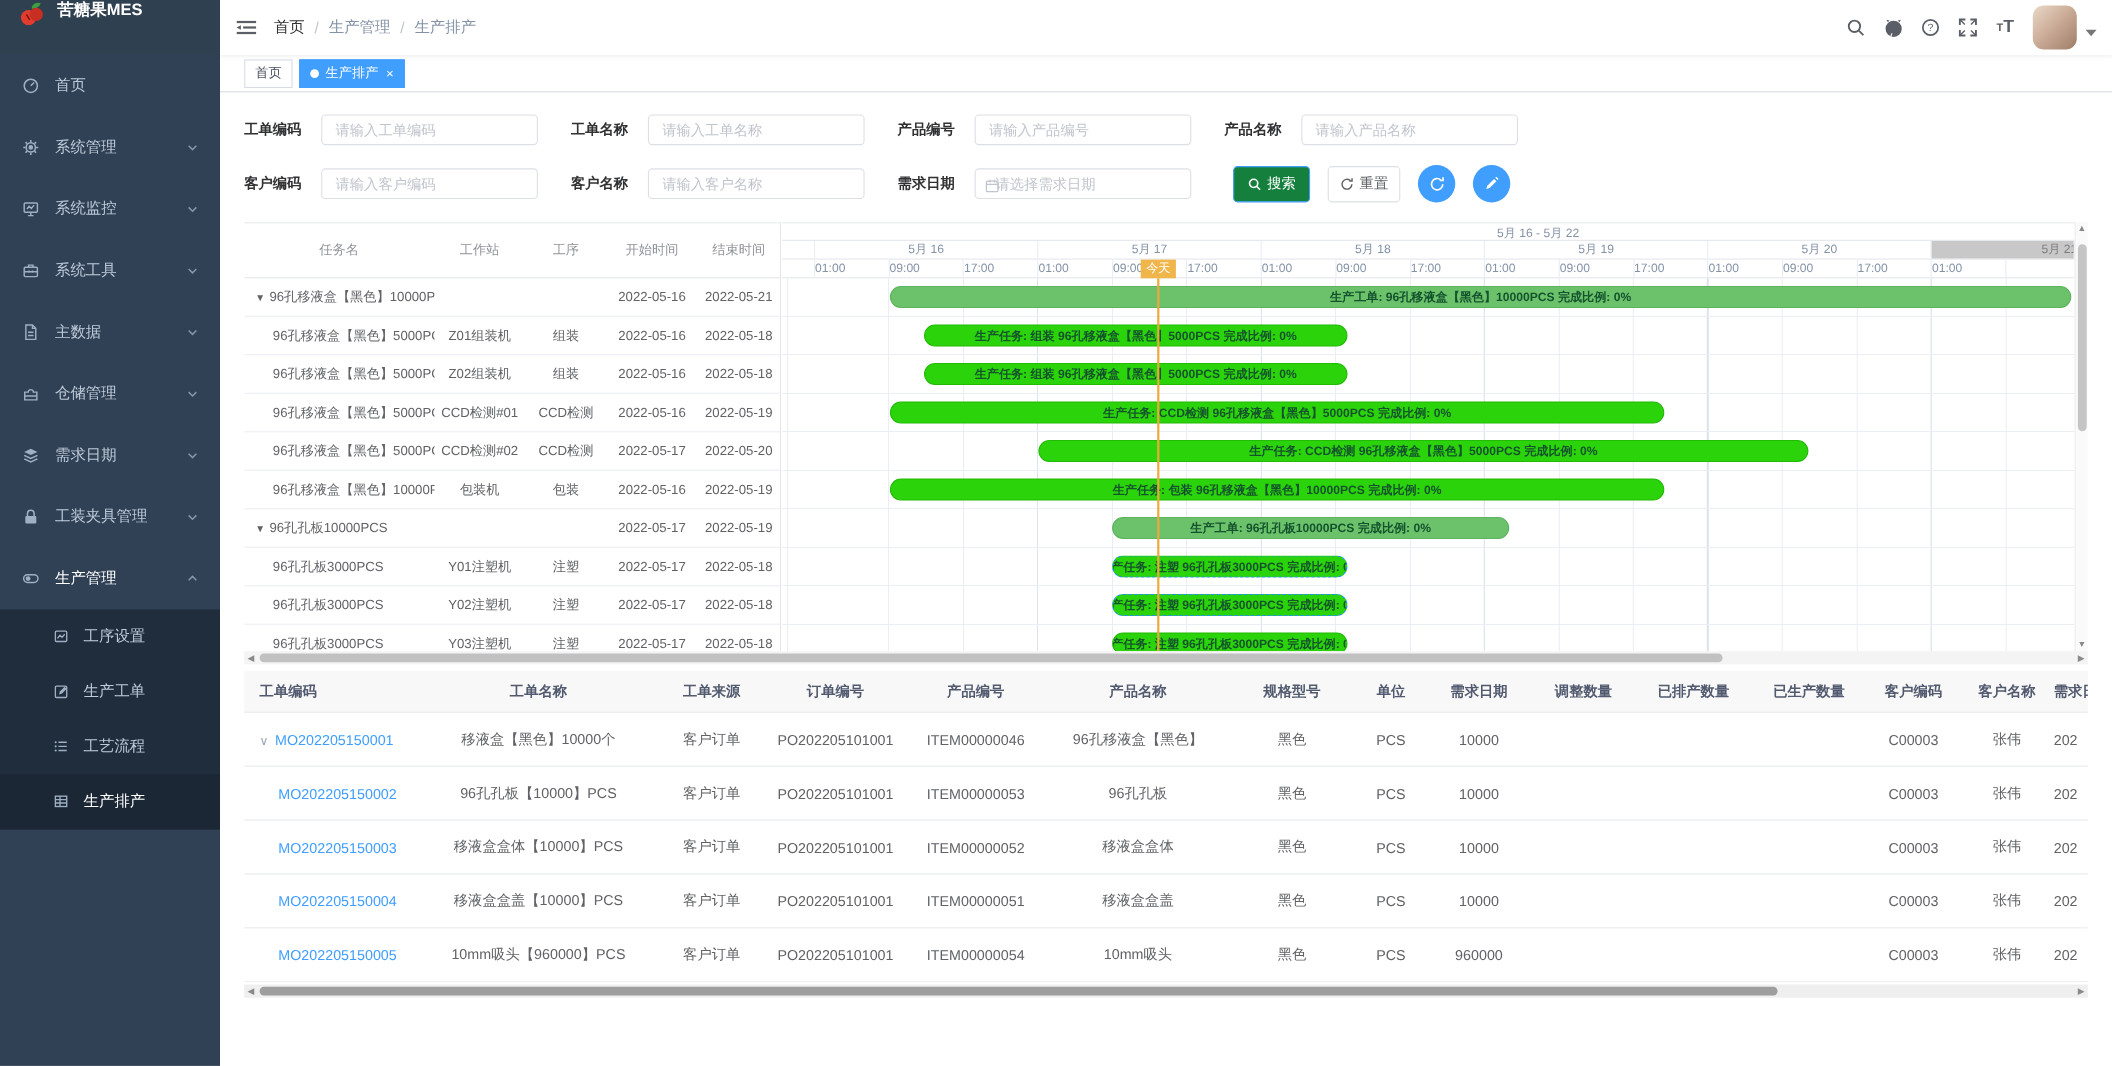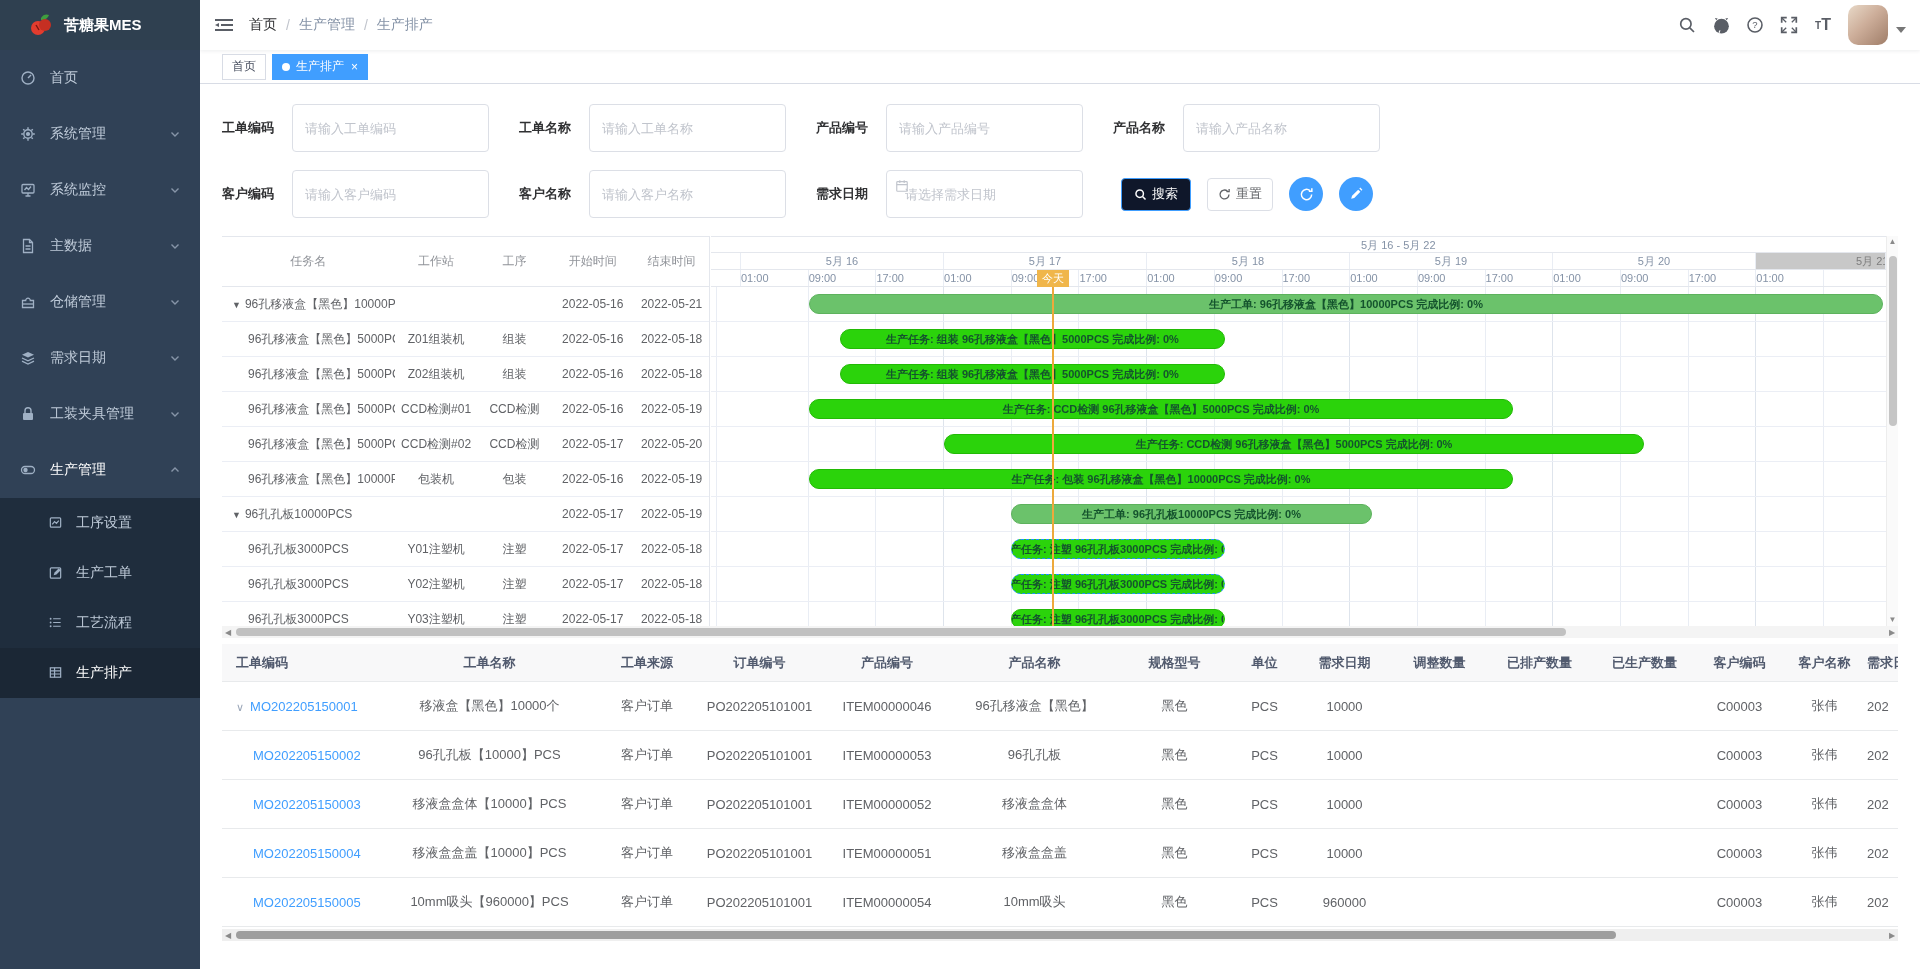"苦糖果MES" .logo { align-items: center -> none; padding-left: 28px -> 16px }
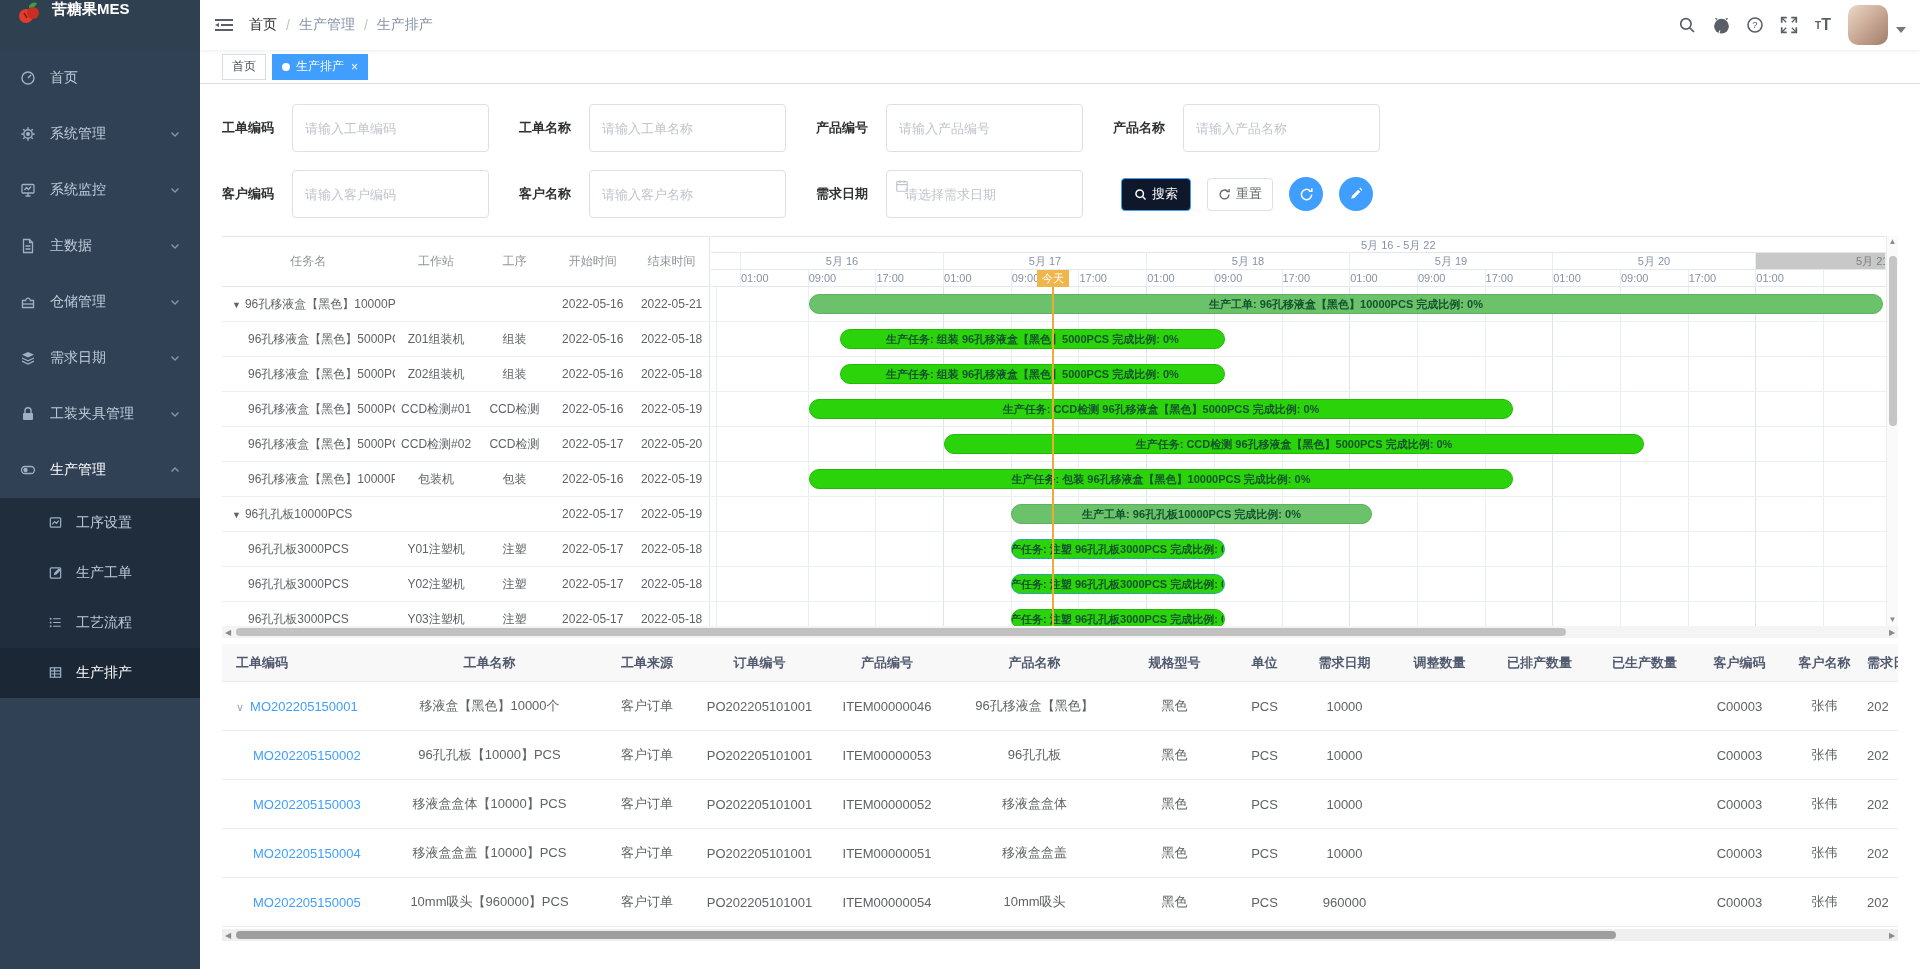"请输入工单编码" .field input { height: 48px -> 28px }
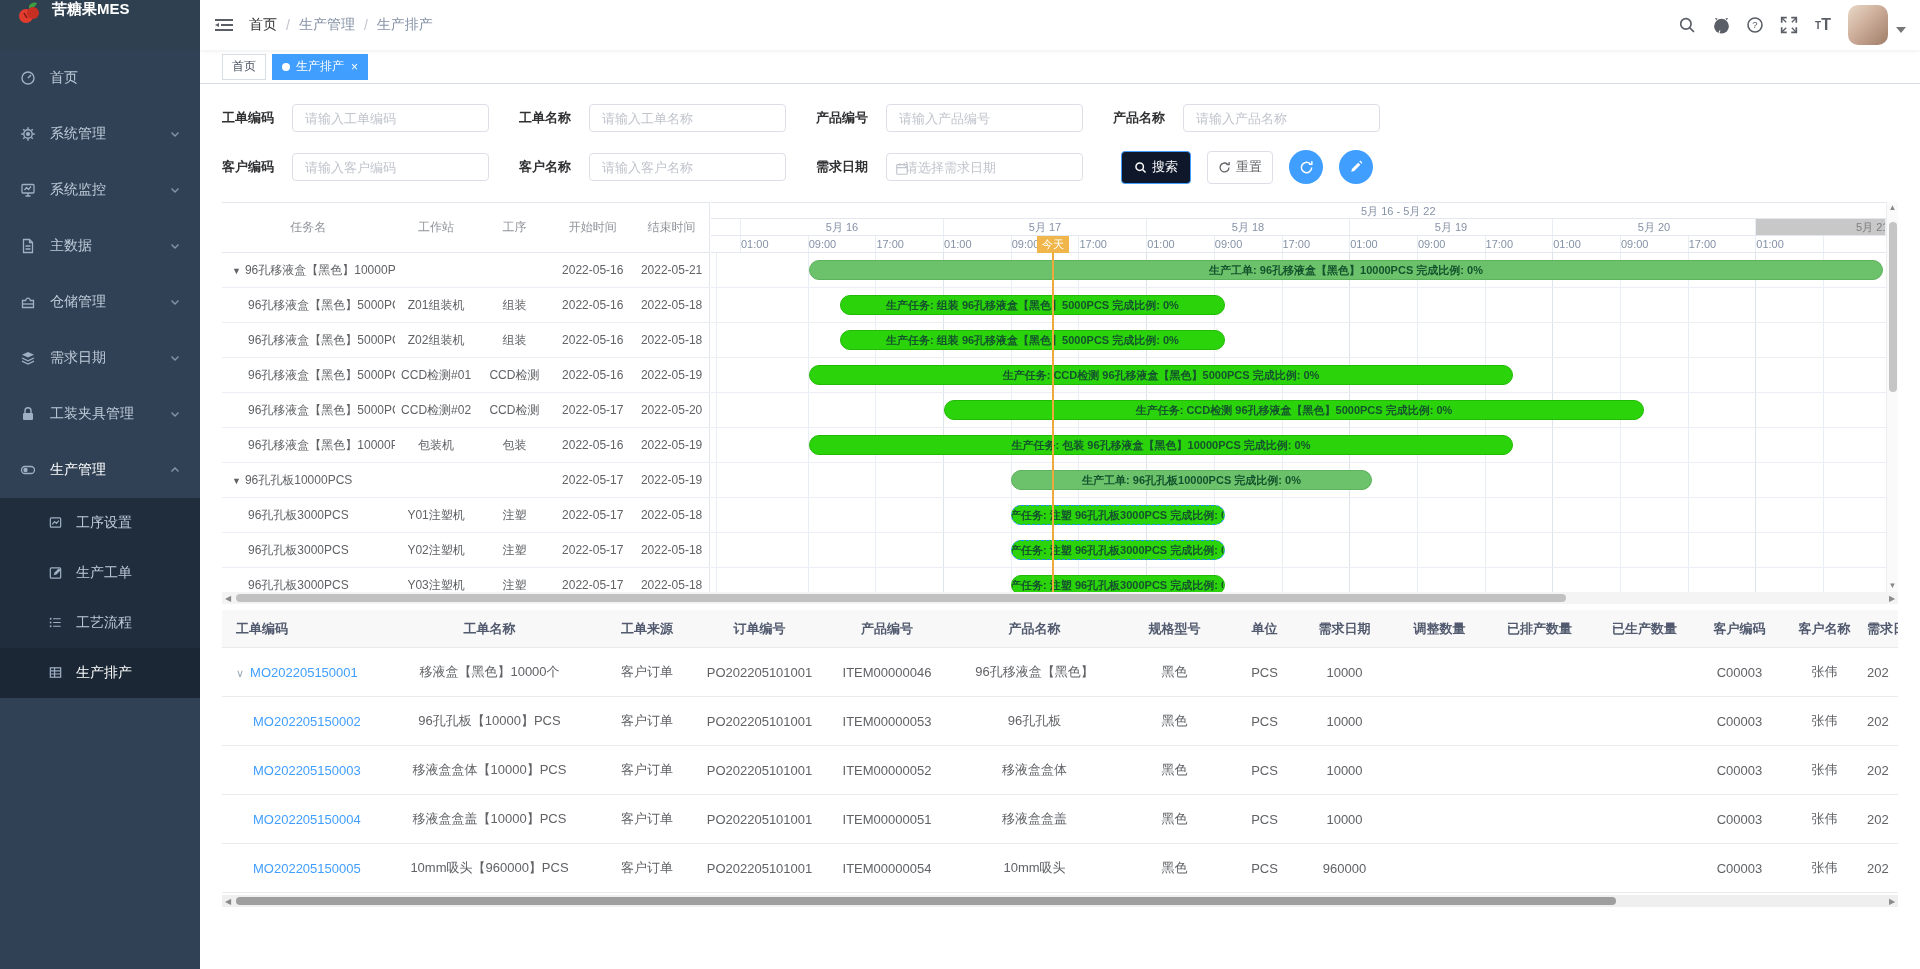"搜索" .btn-primary { background: #0f172a -> #15803d }
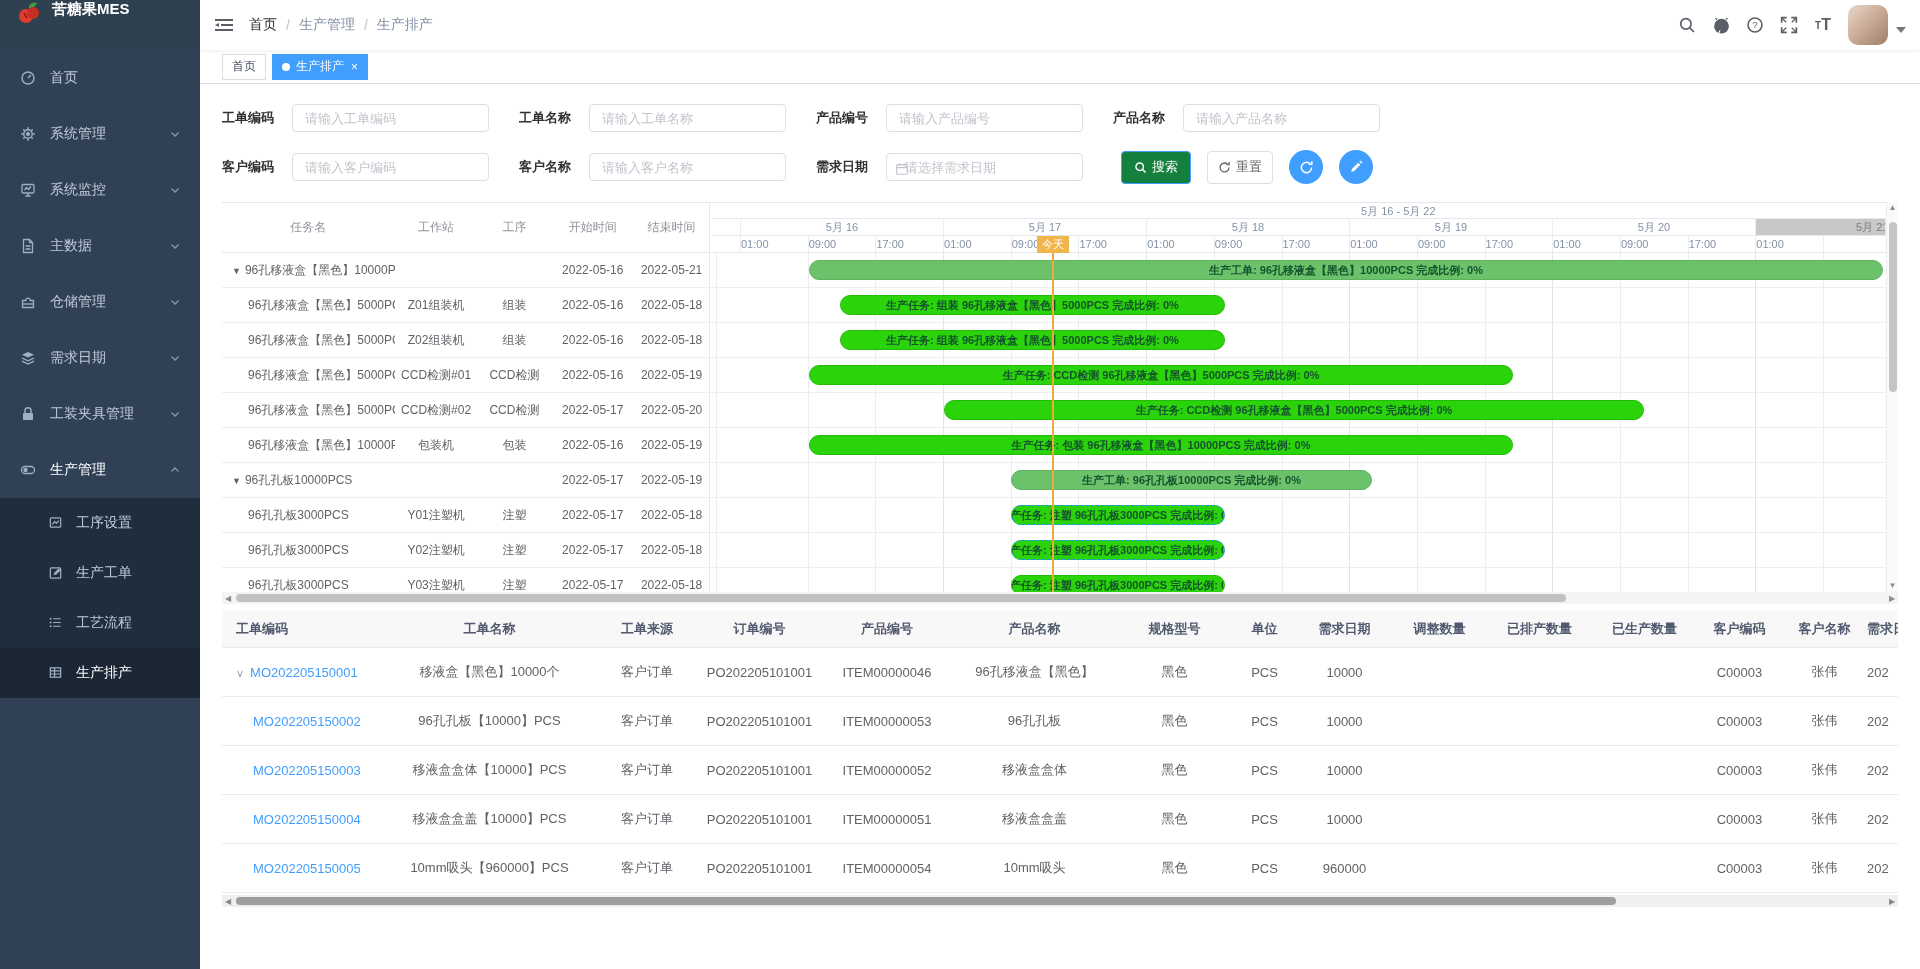"系统工具" div.menu-item { html: none -> <div> <span> <svg> <rect></rect> <path></path> </svg> </span> <span>系统工具</span> <span> <svg> <path></path> </svg> </span> </div> }
